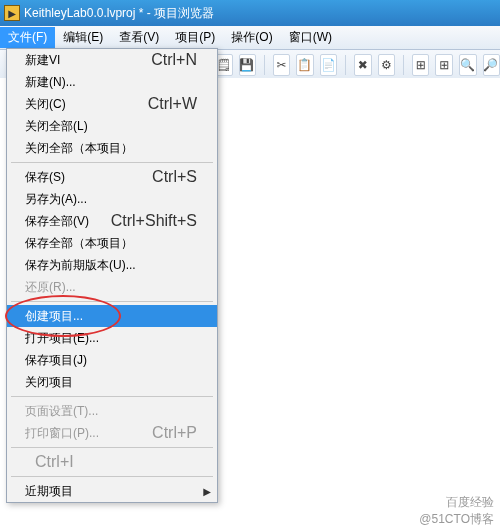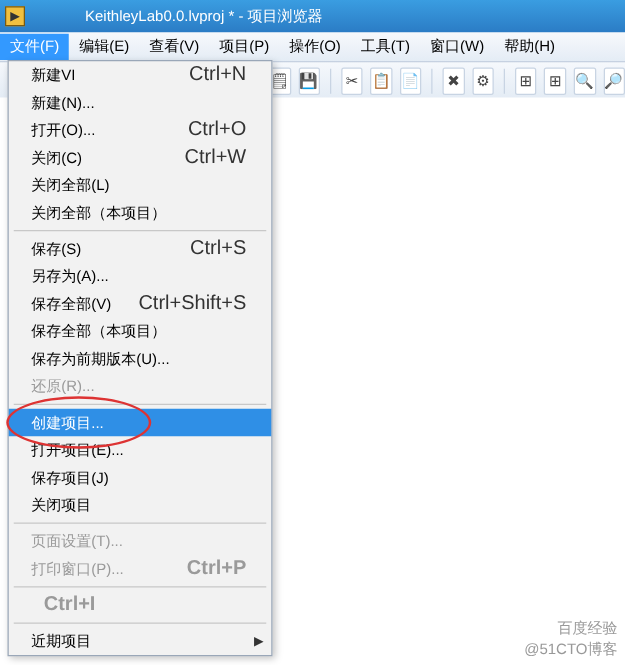"KeithleyLab0.0.lvproj * - 项目浏览器" .titlebar .title { margin-left: 44px -> none }
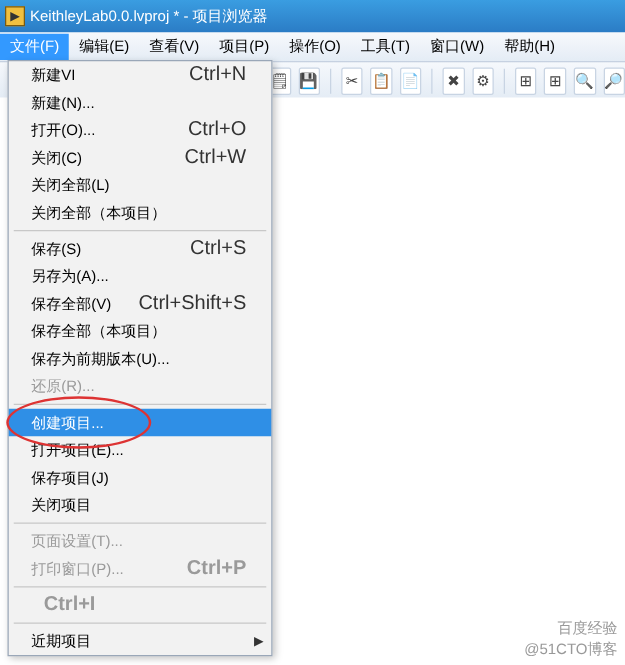"工具(T)" span.menu-item { html: <span>工具(T)</span> -> none }
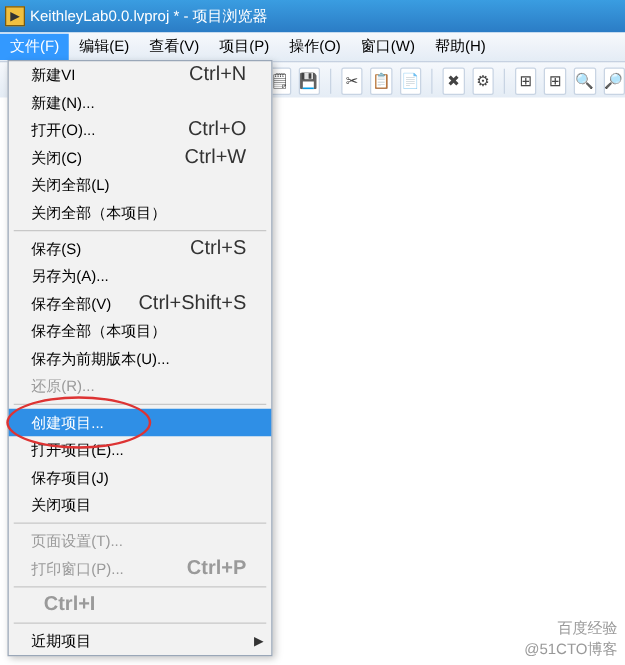"帮助(H)" span.menu-item { html: <span>帮助(H)</span> -> none }
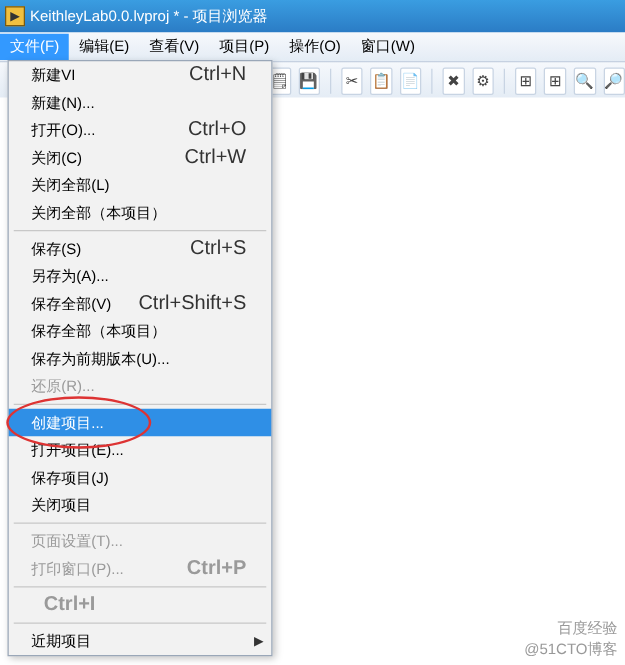"打开(O)..." div.row { html: <div> <span>打开(O)...</span> <span>Ctrl+O</span> </div> -> none }
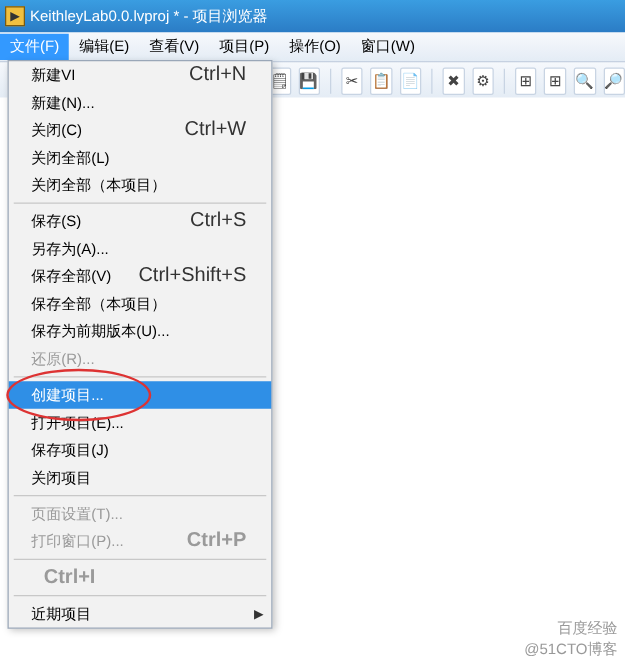"Ctrl+P" .dropdown .row.disabled .shortcut { font-weight: bold -> none }
